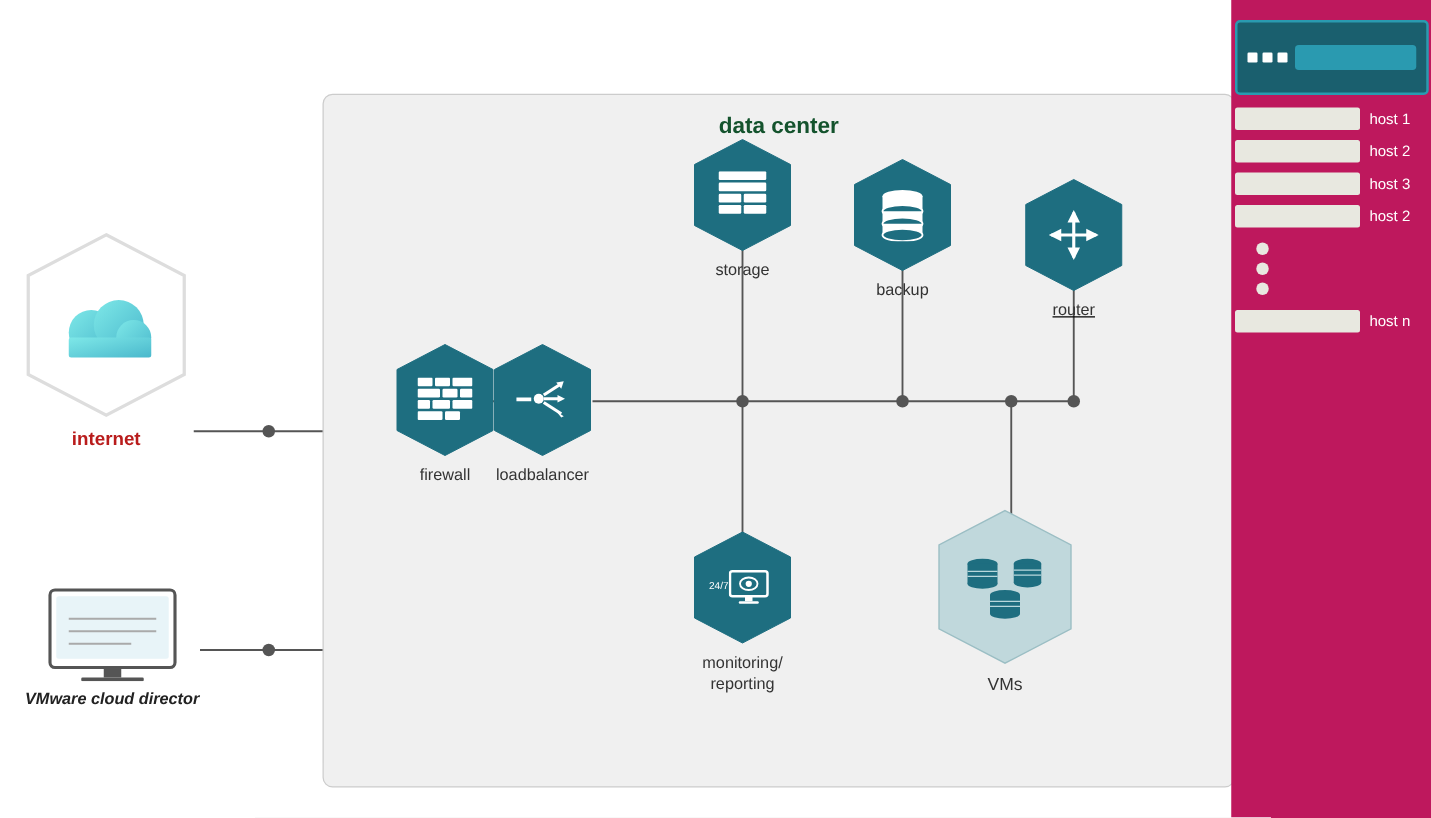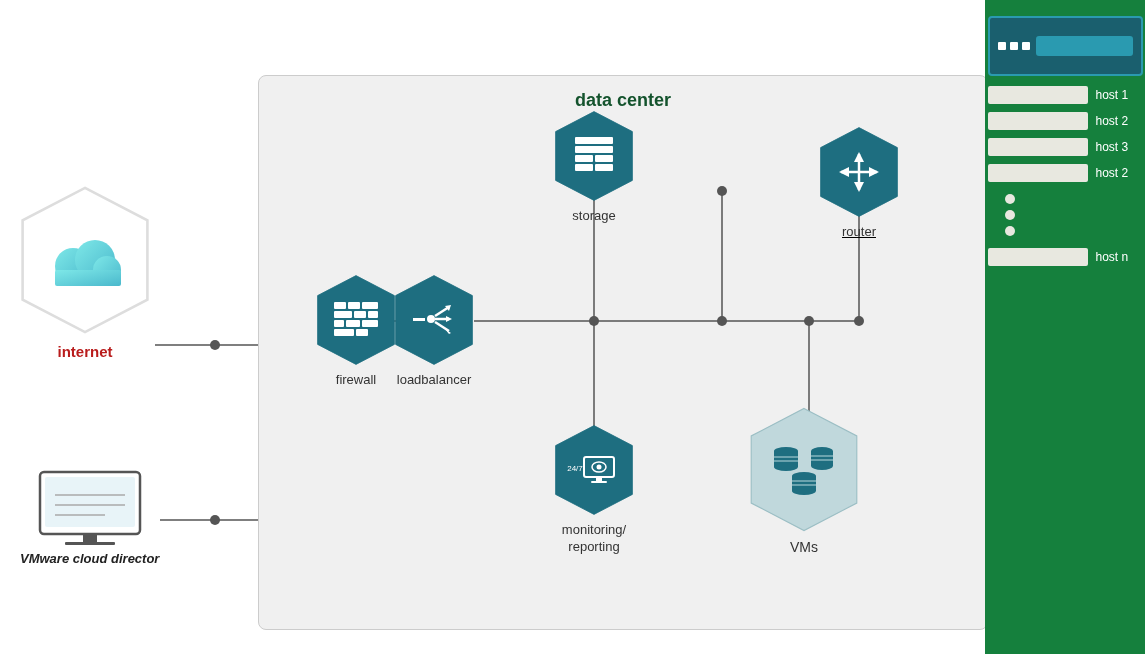"host 1" .hosts-panel { background: #15803d -> #be185d }
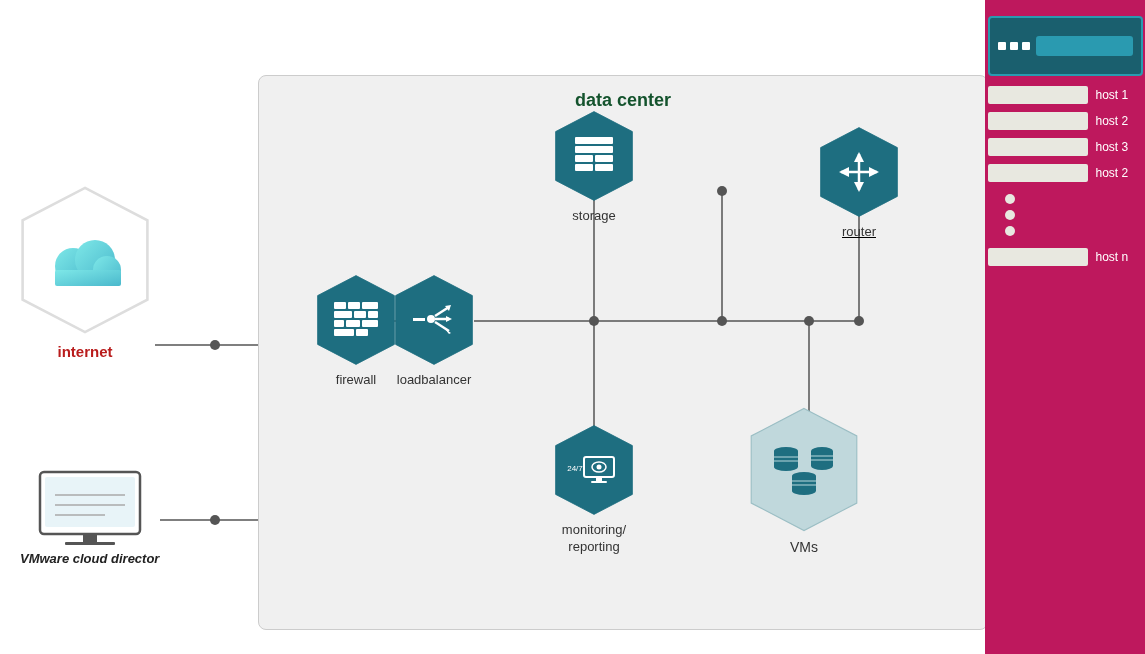"backup" div.hex-wrap { html: none -> <div> <div> <svg> <polygon></polygon> </svg> <div> <svg> <ellipse></ellipse> <rect></rect> <ellipse></ellipse> <rect></rect> <ellipse></ellipse> <rect></rect> <ellipse></ellipse> </svg> </div> </div> <div>backup</div> </div> }
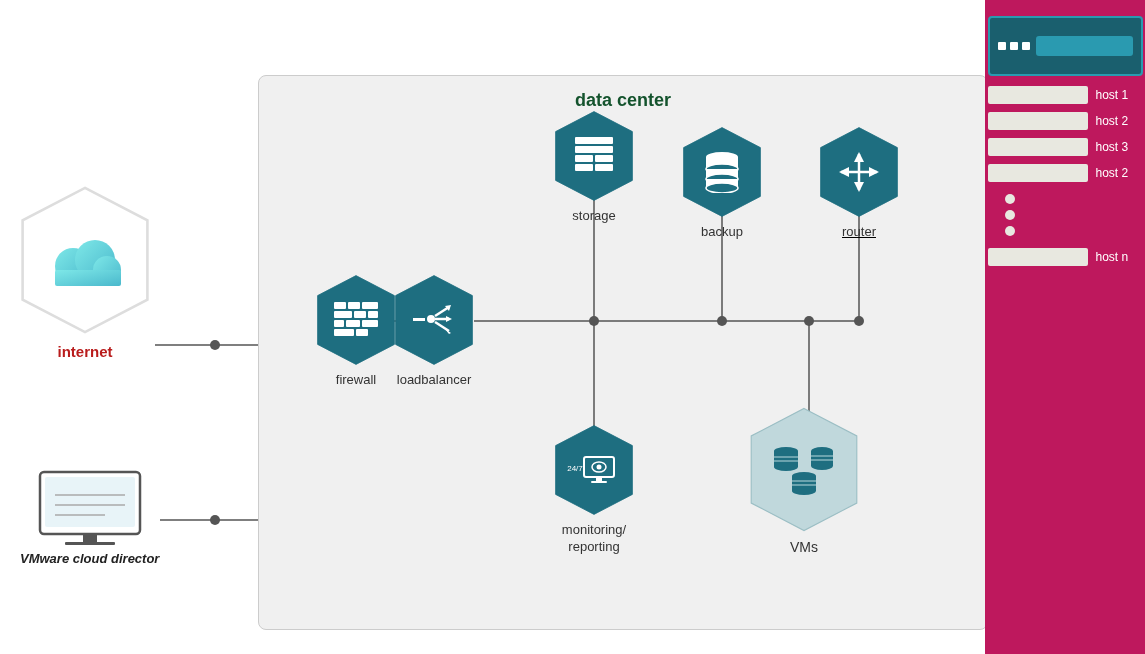"router" div.hex-wrap { top: 50px -> 66px }
